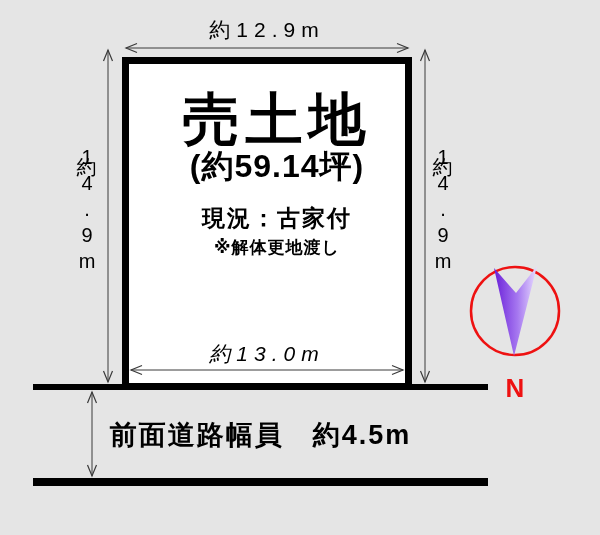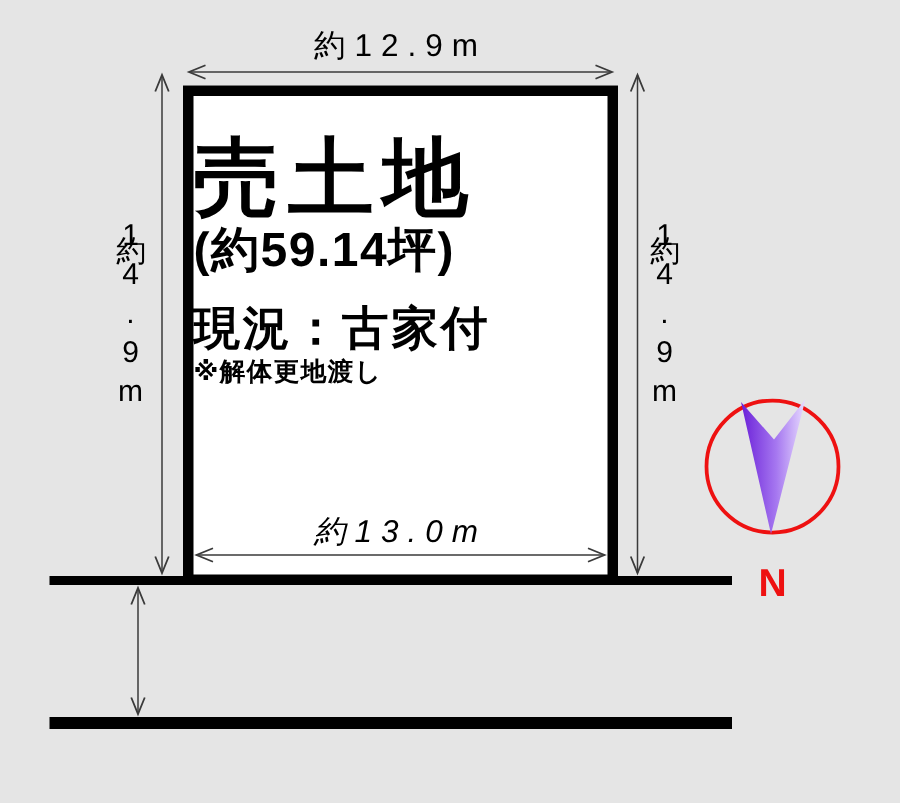"売土地" #plot-content { padding-left: none -> 30px; text-align: left -> center }
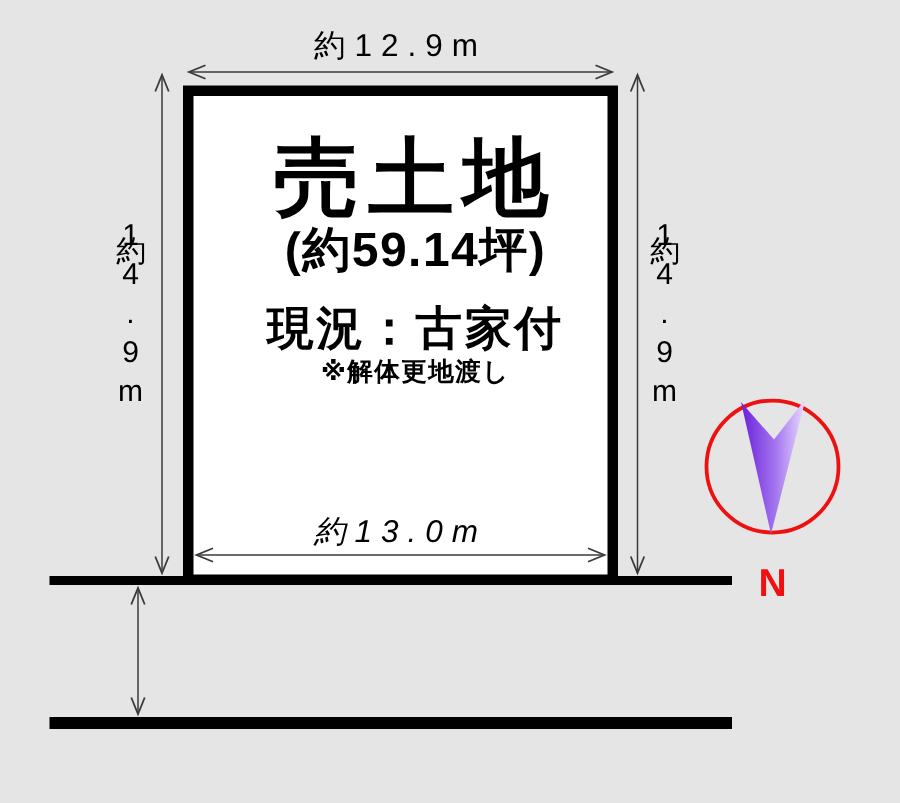"現況：古家付" .plot-status1 { font-size: 31px -> 23px }
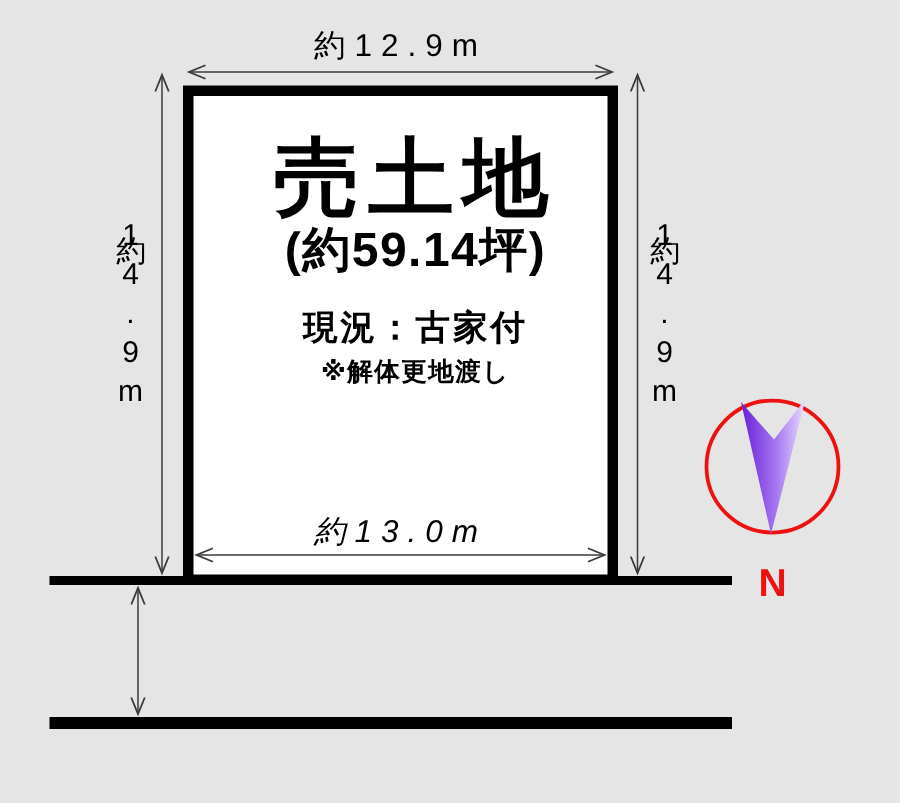"前面道路幅員 約4.5m" div.abs { html: none -> <div>前面道路幅員 約4.5m</div> }
